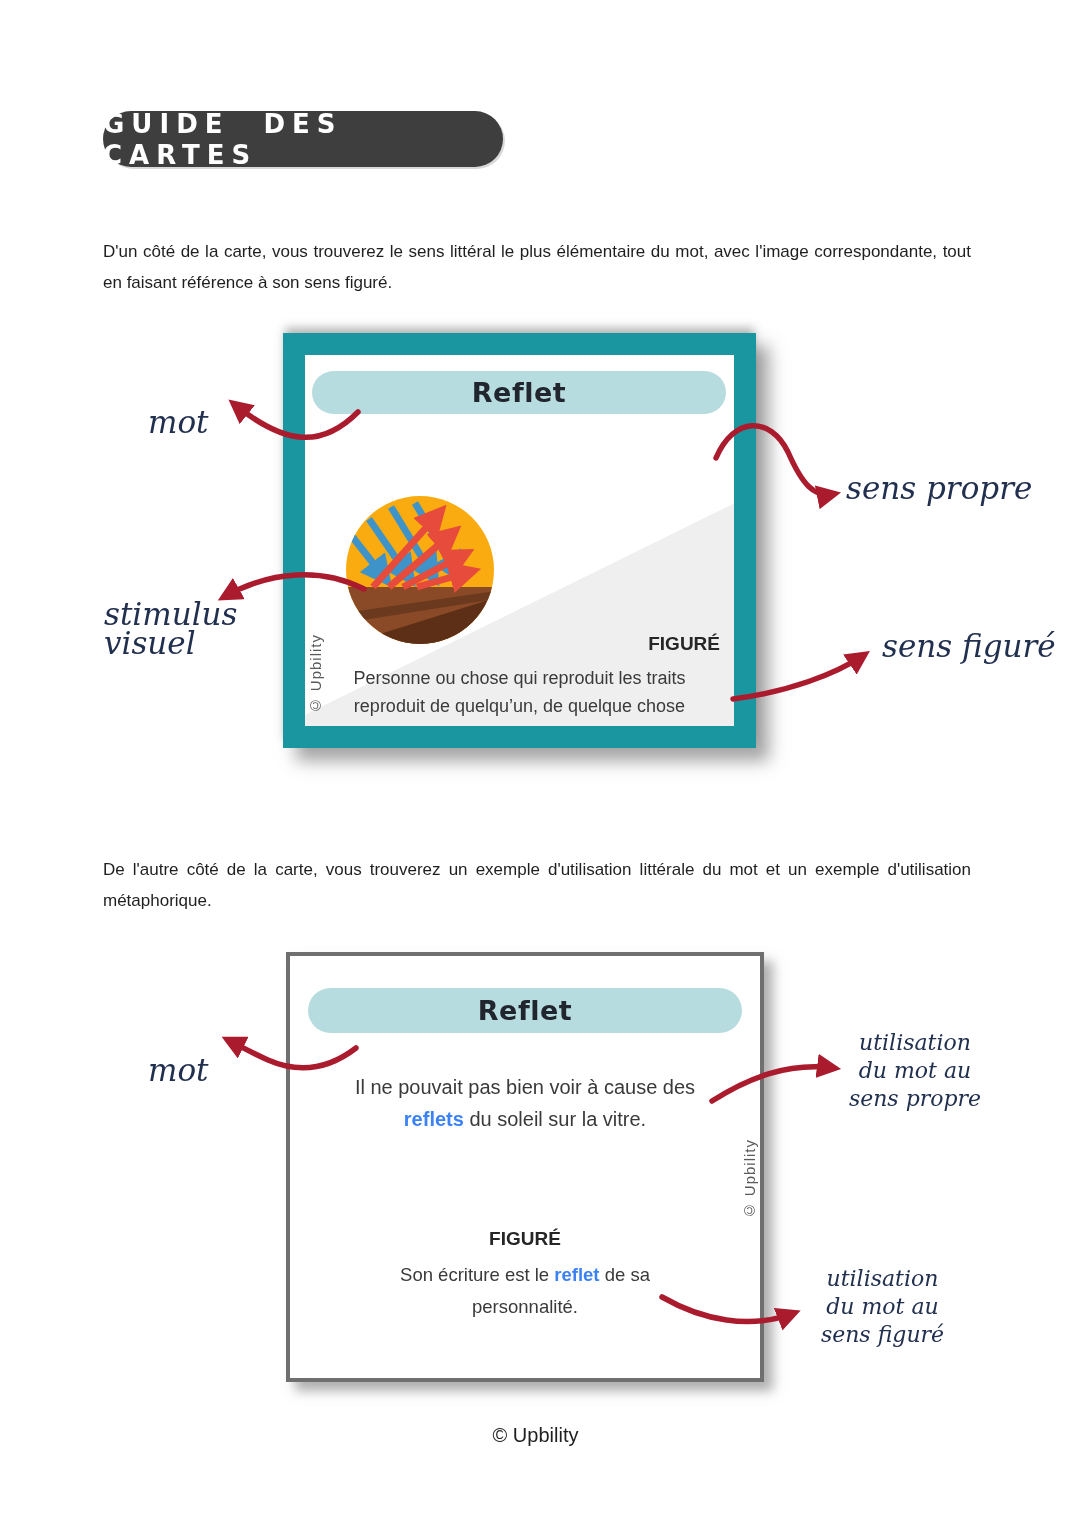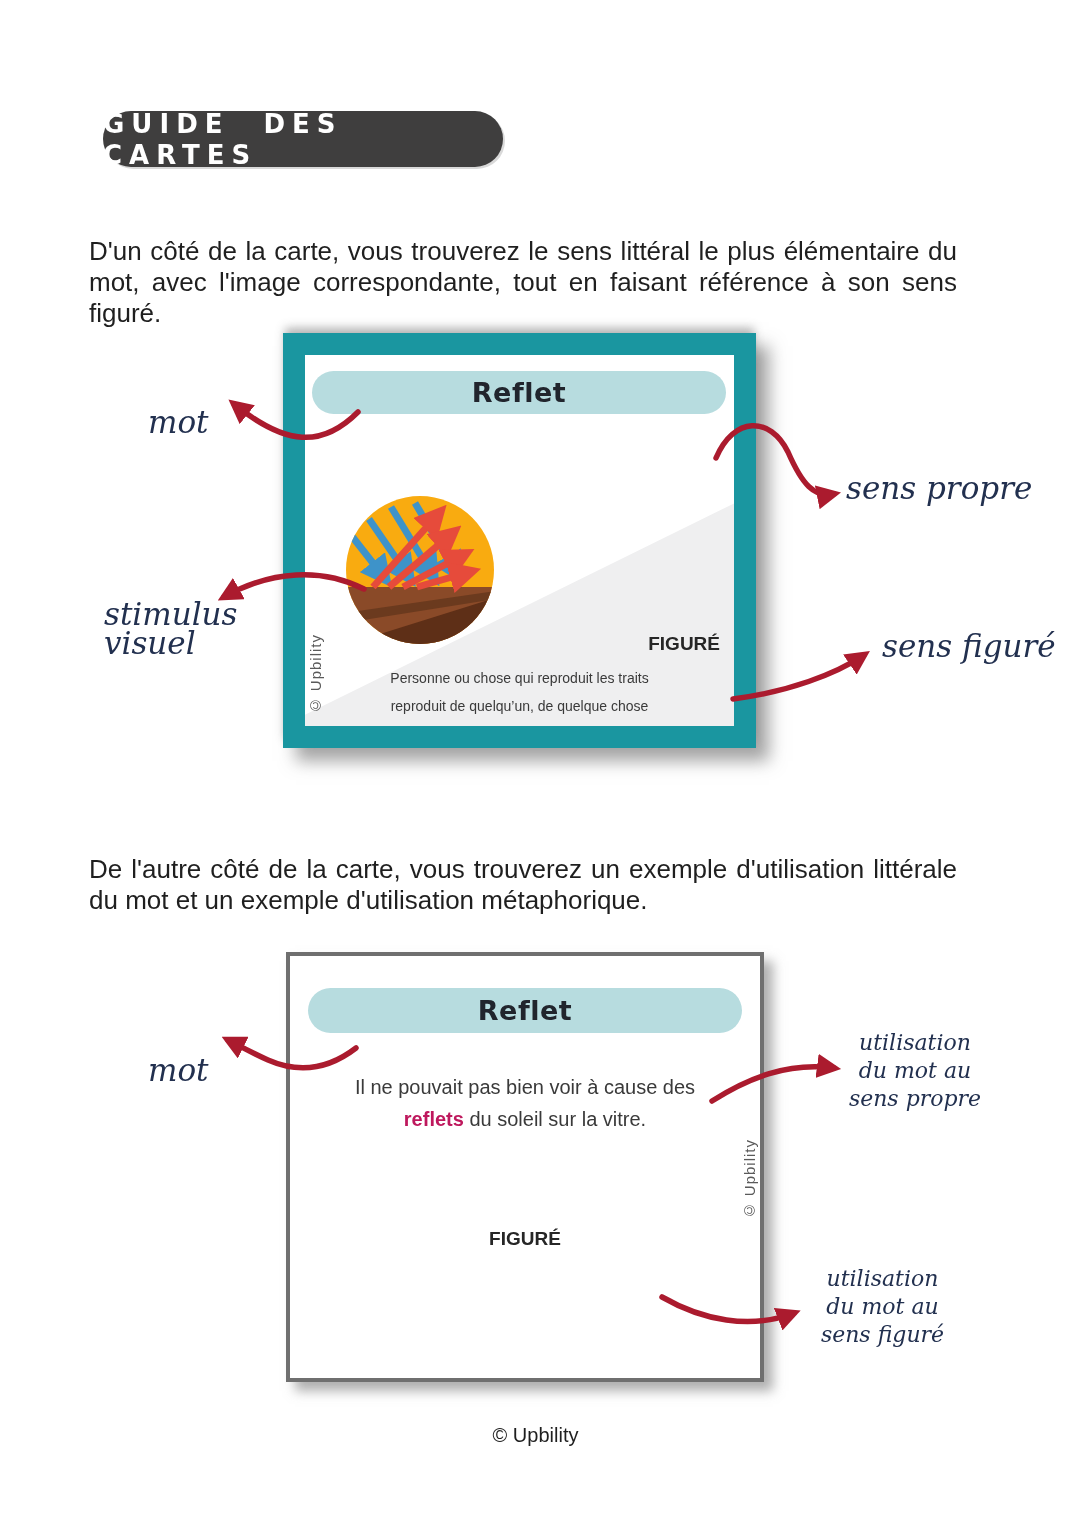"D'un côté de la carte," .para { font-size: 26px -> 17px; left: 89px -> 103px }
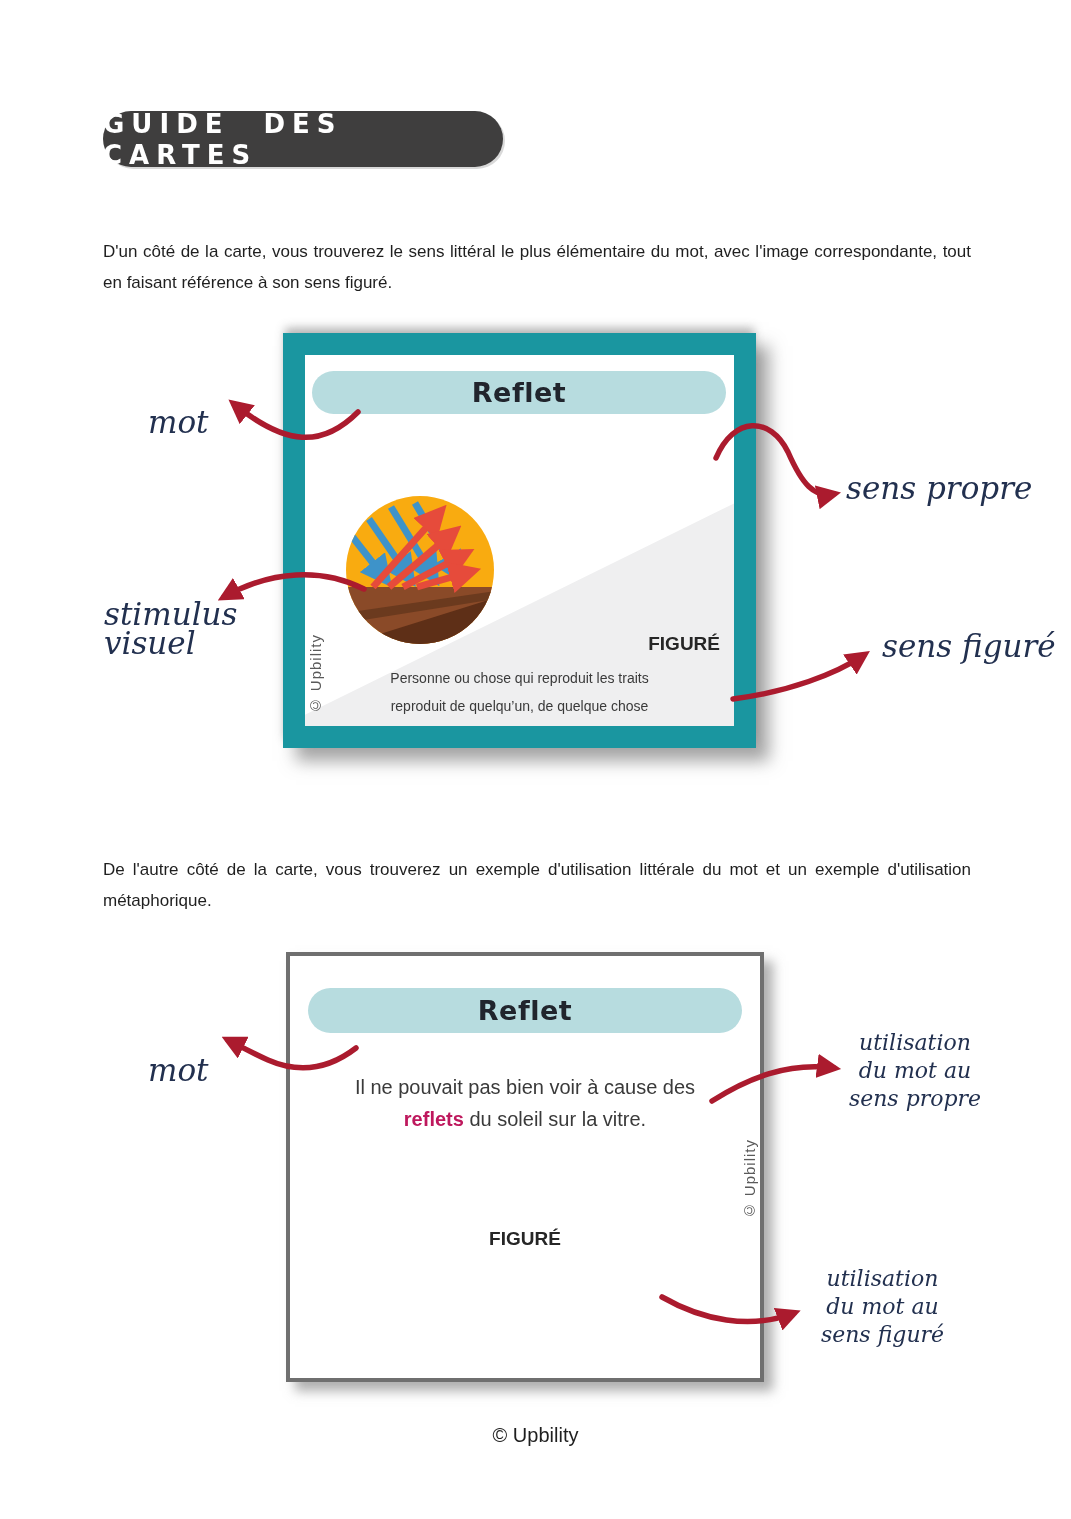"Personne ou chose qui reproduit" .def2 { font-size: 14px -> 18px }
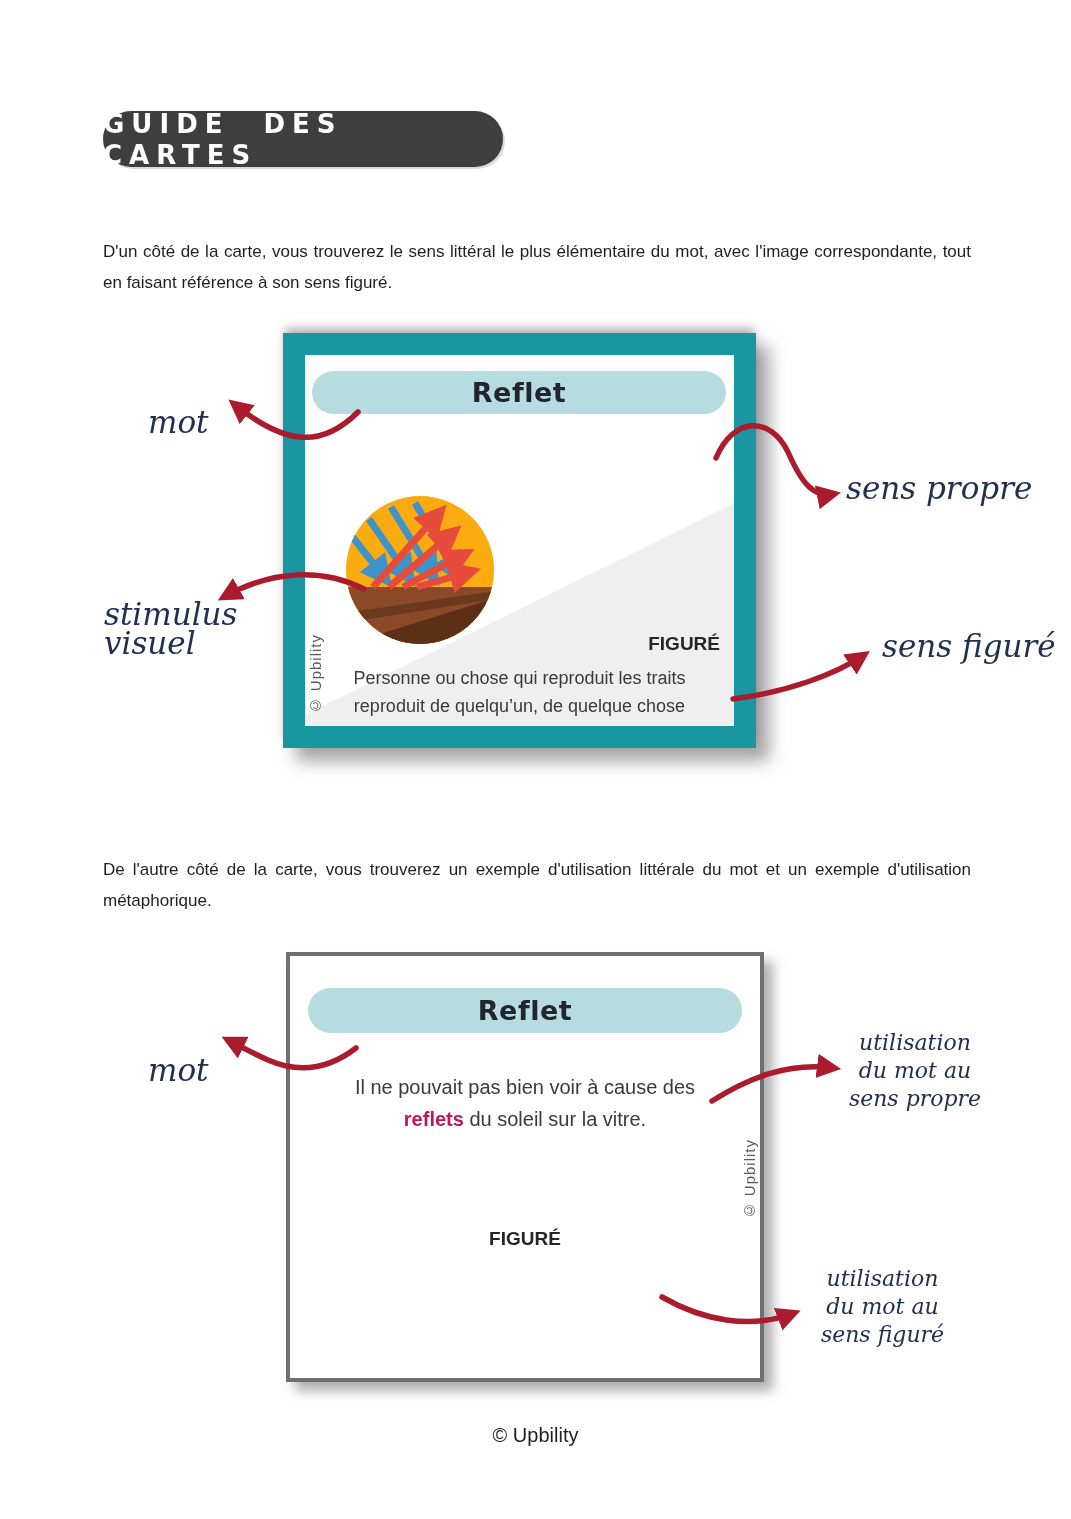"reflets" .hl { color: #be185d -> #3b82f6 }
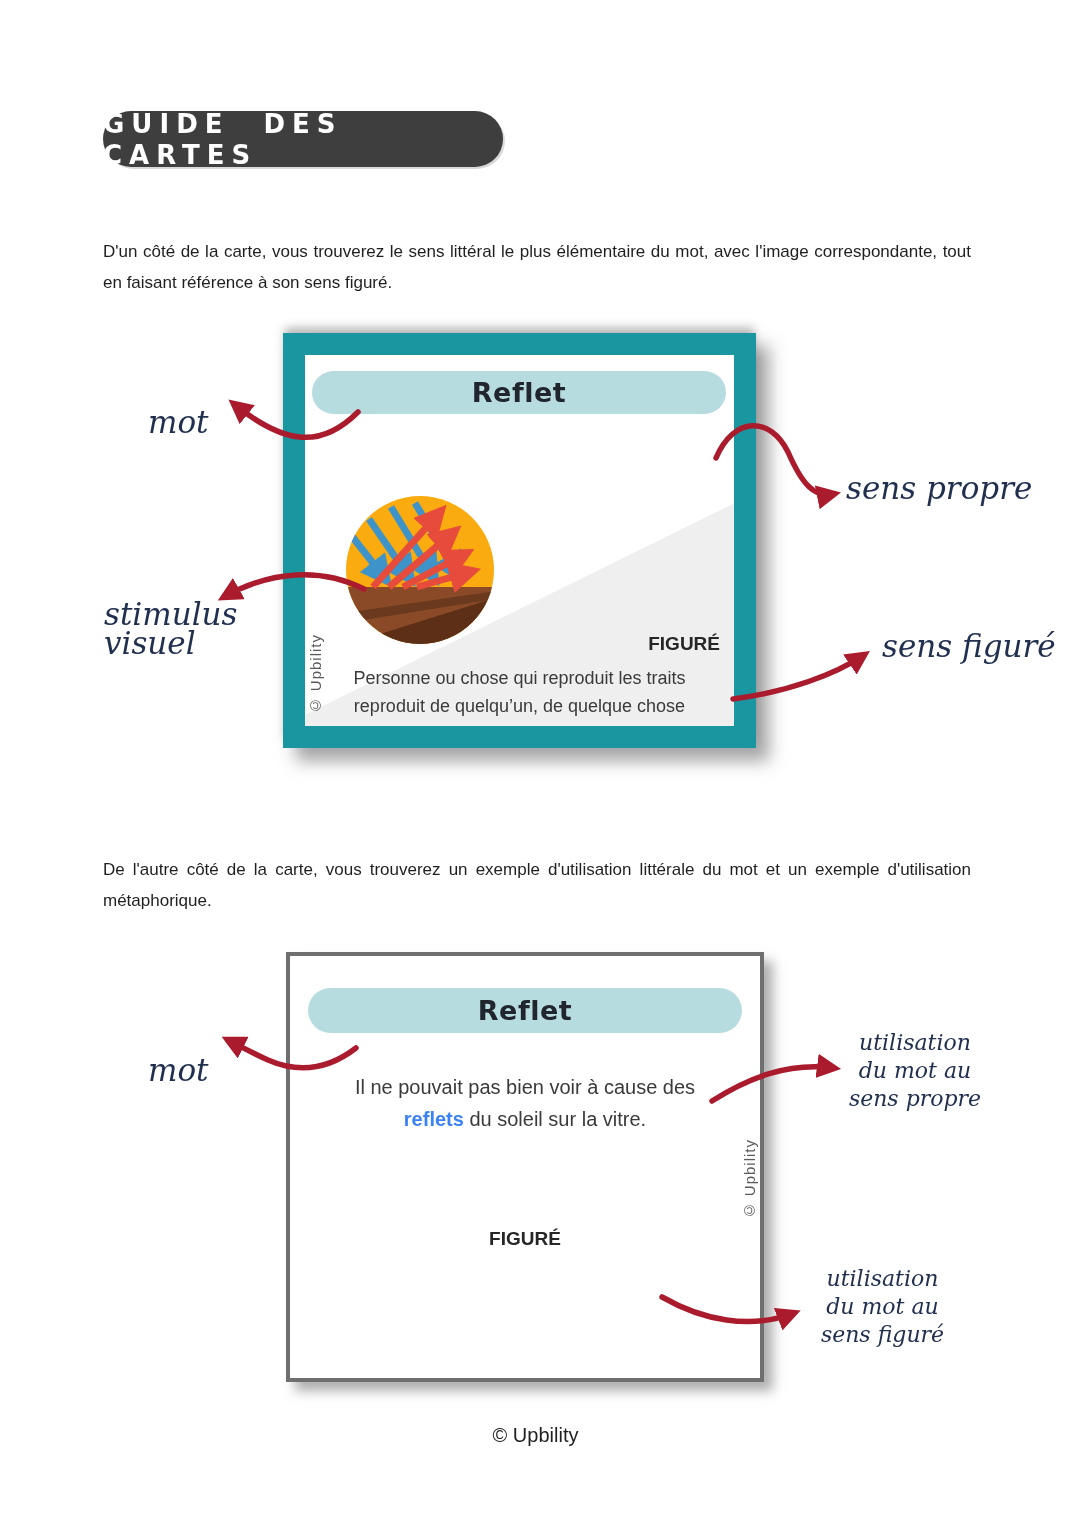"Son écriture est le reflet" div.sent2 { html: none -> <div> <span>Son écriture est le </span><span>reflet</span><span> de sa</span><br> <span>personnalité.</span> </div> }
